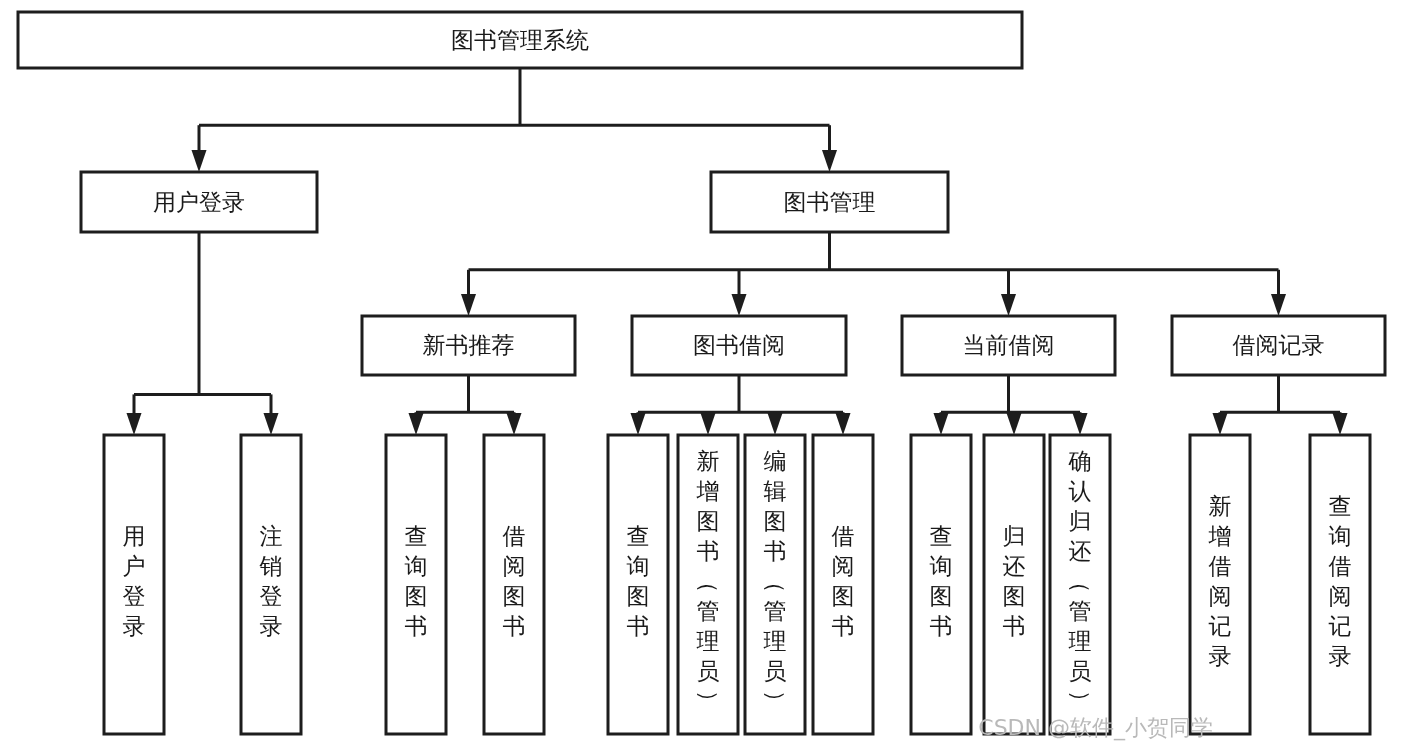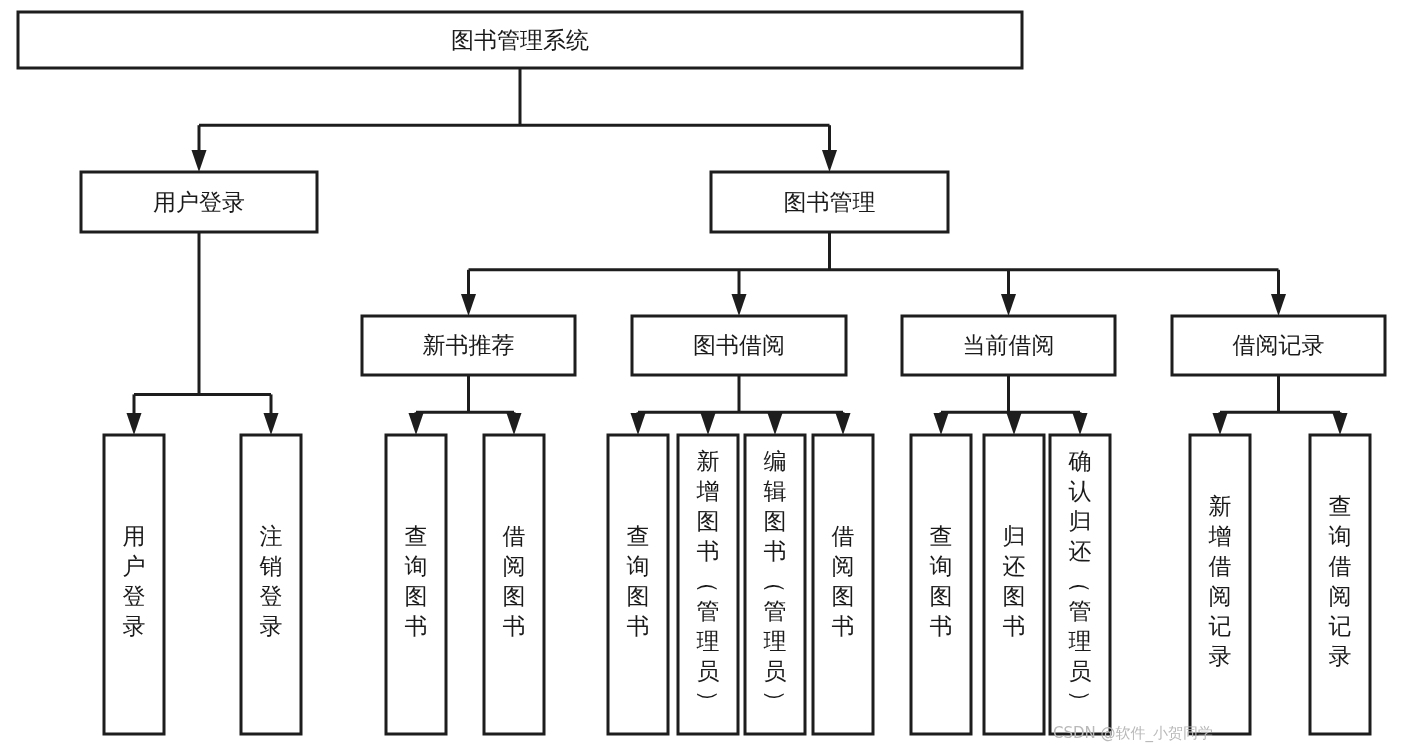"CSDN @软件_小贺同学" .watermark { font-size: 15px -> 22px }
